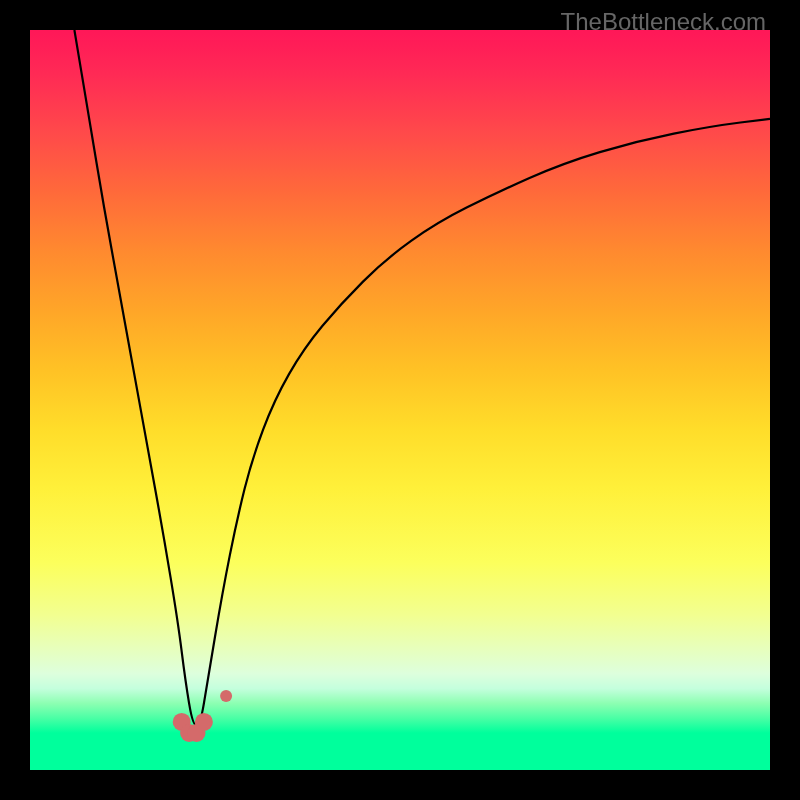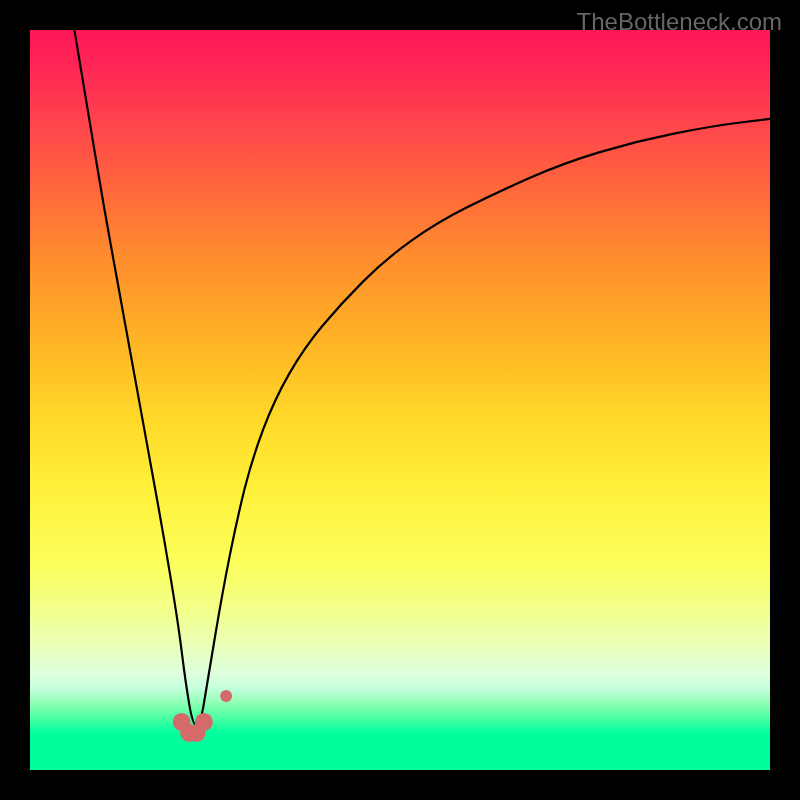"TheBottleneck.com" .watermark { right: 18px -> 34px }
